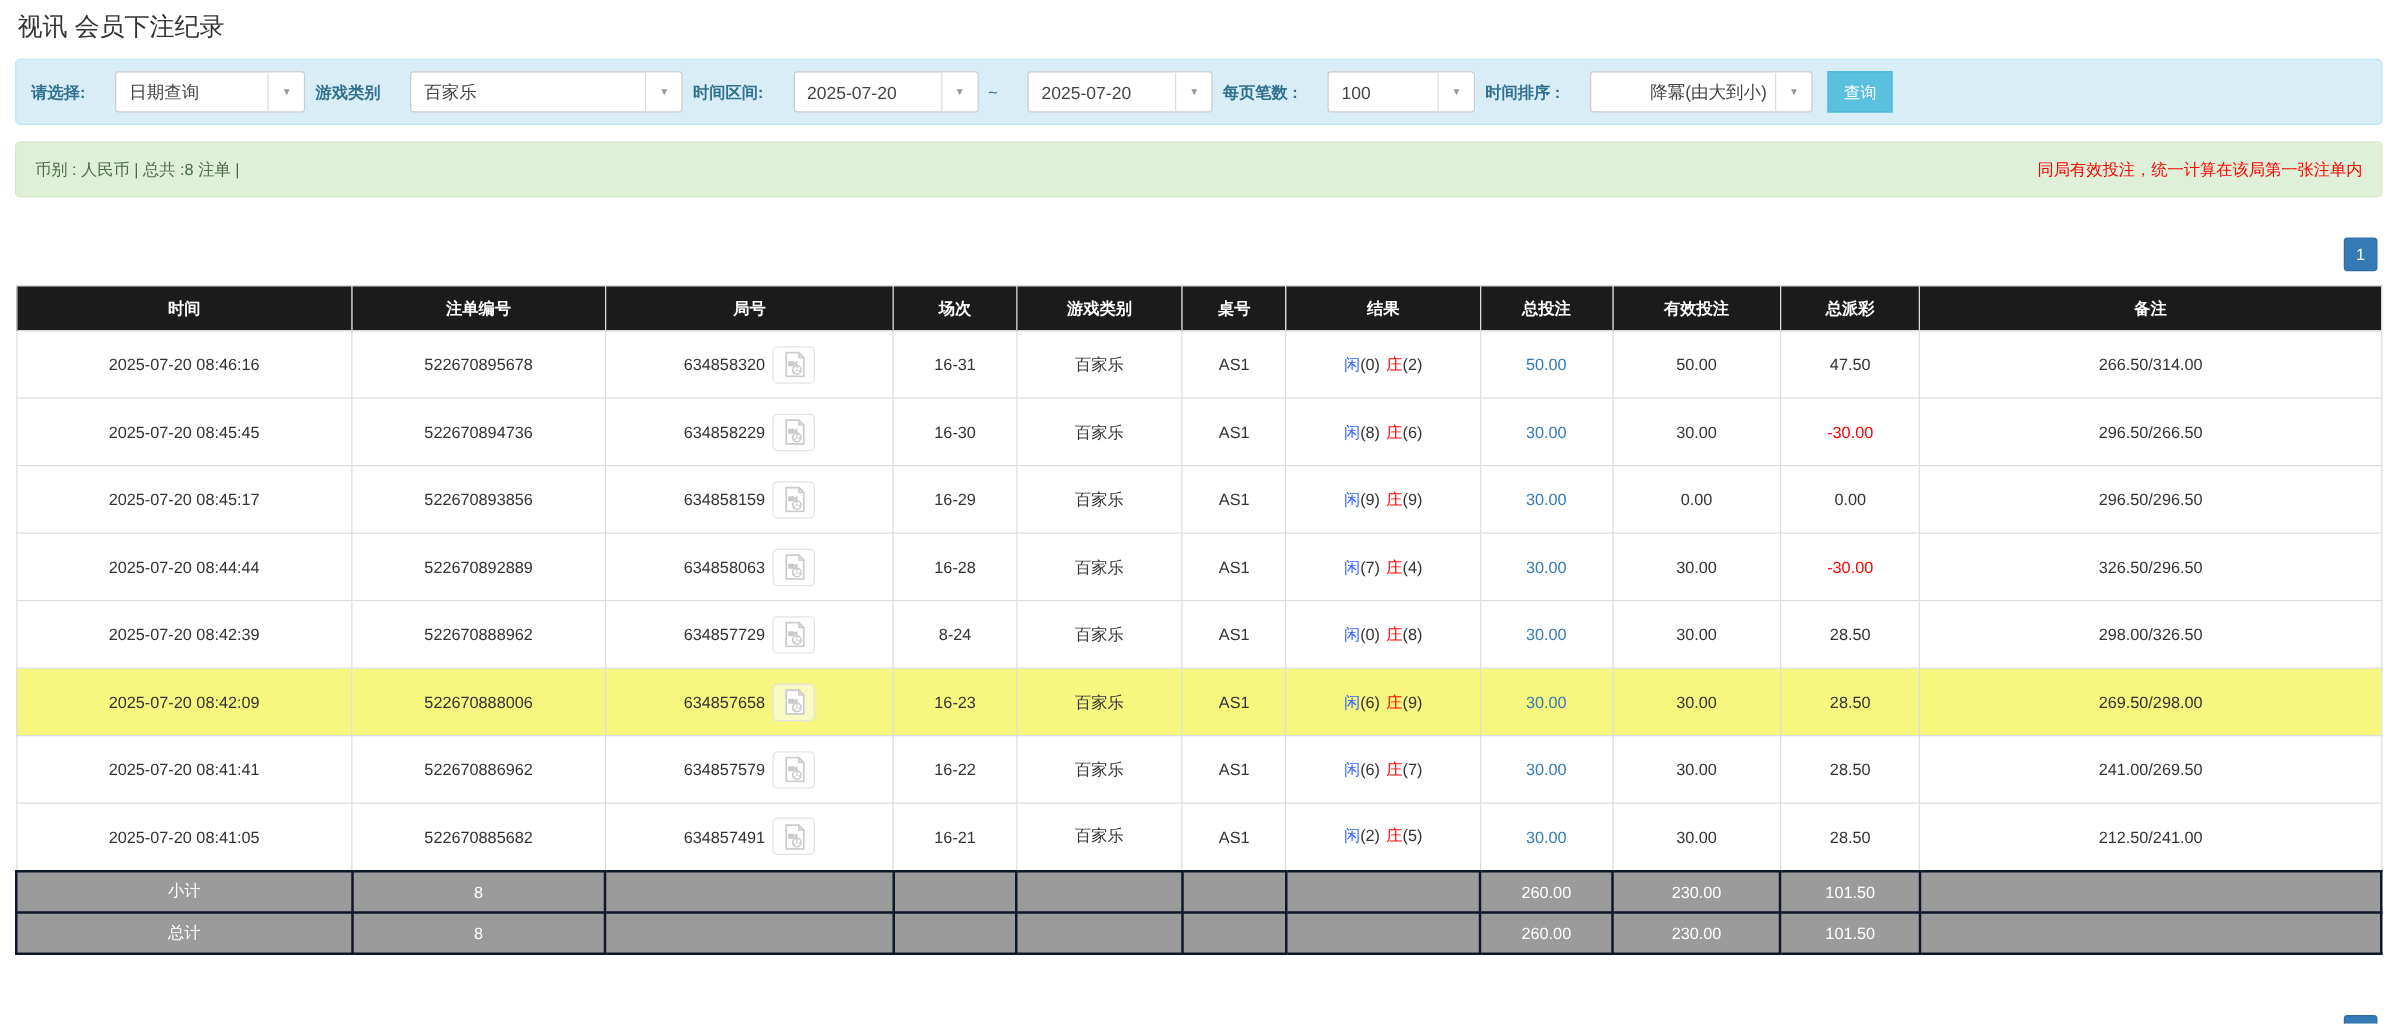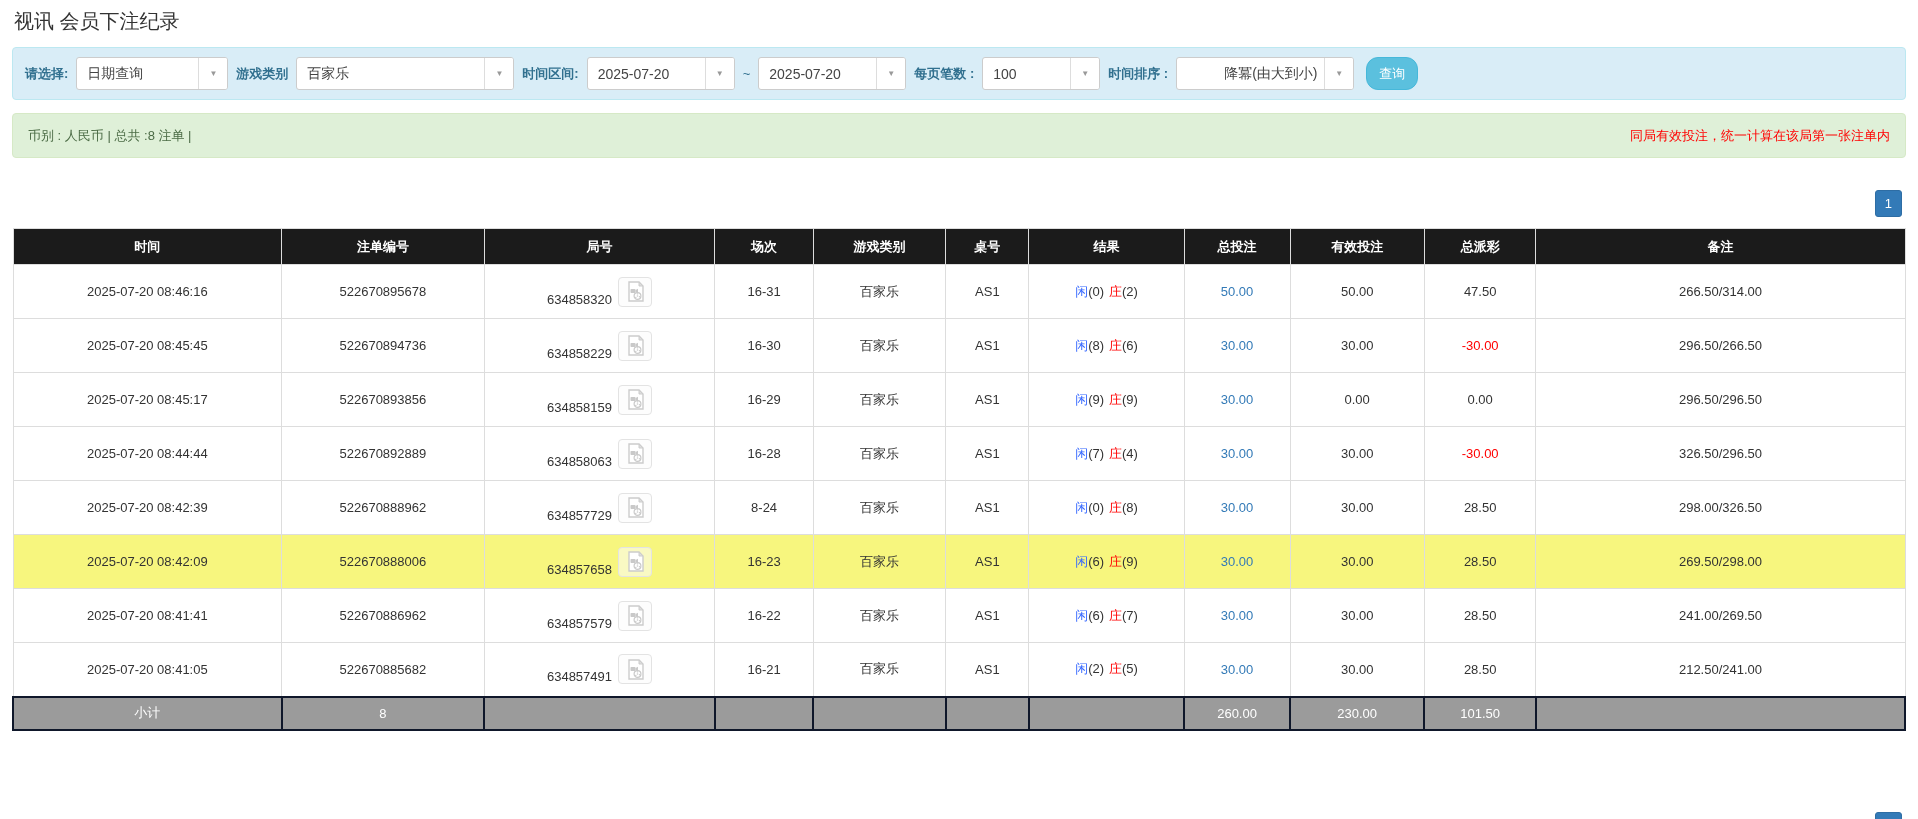"日期查询" .combo { margin-left: none -> 16px }
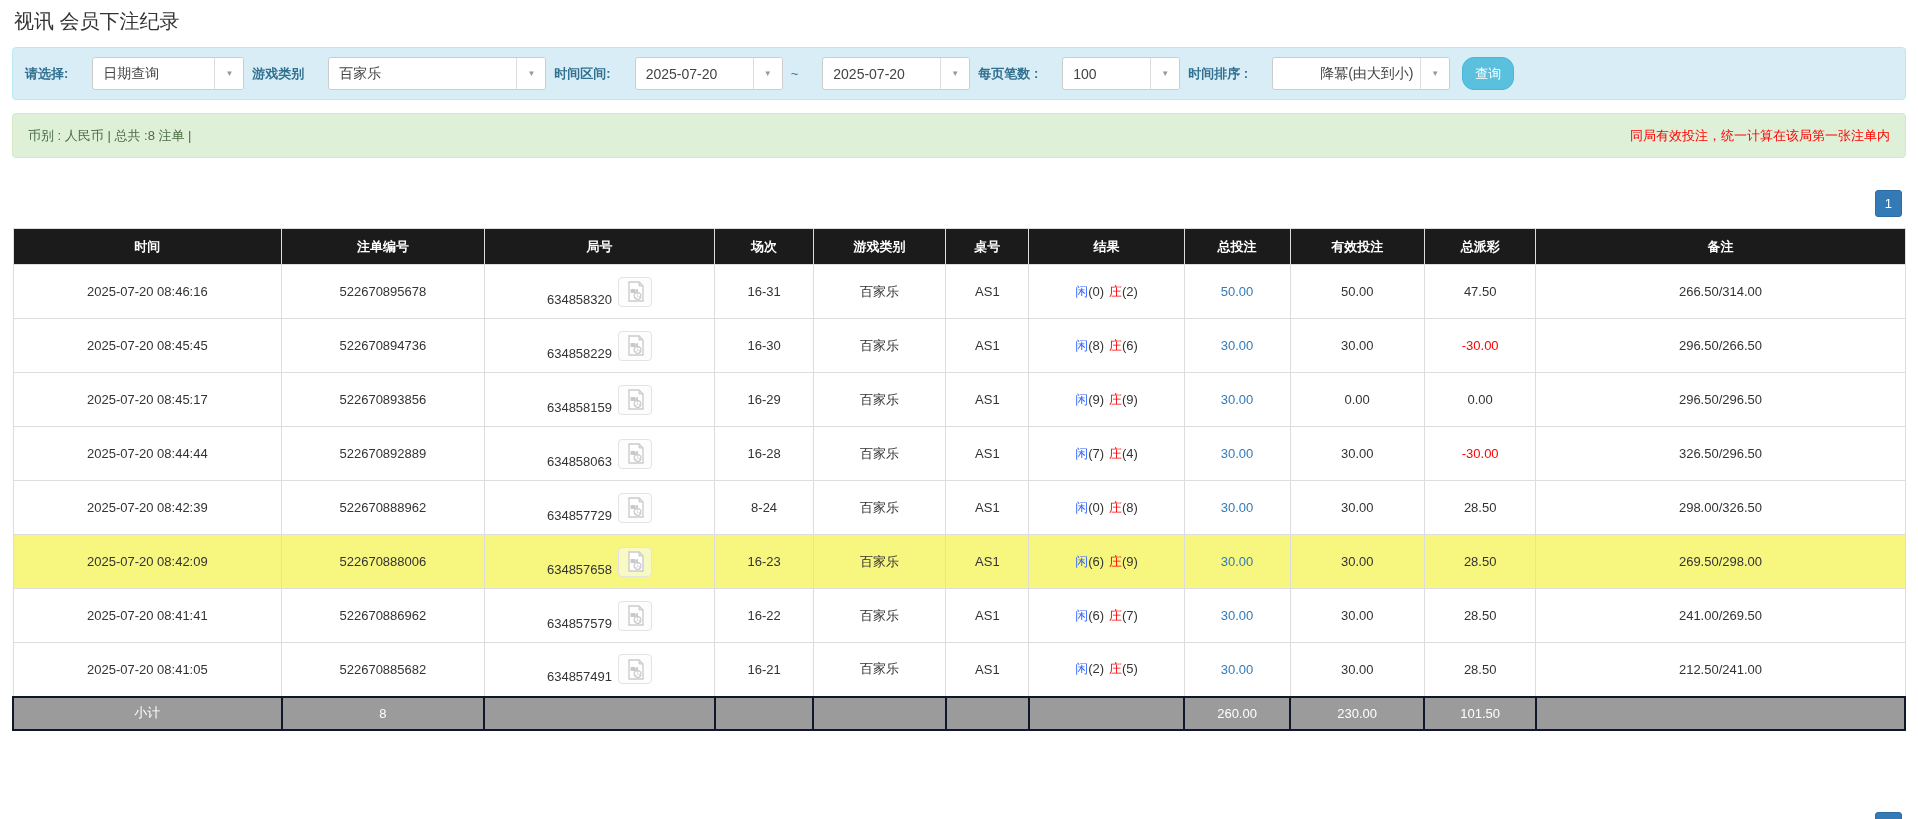"查询" .btn-query { border-radius: 12px -> 0 }
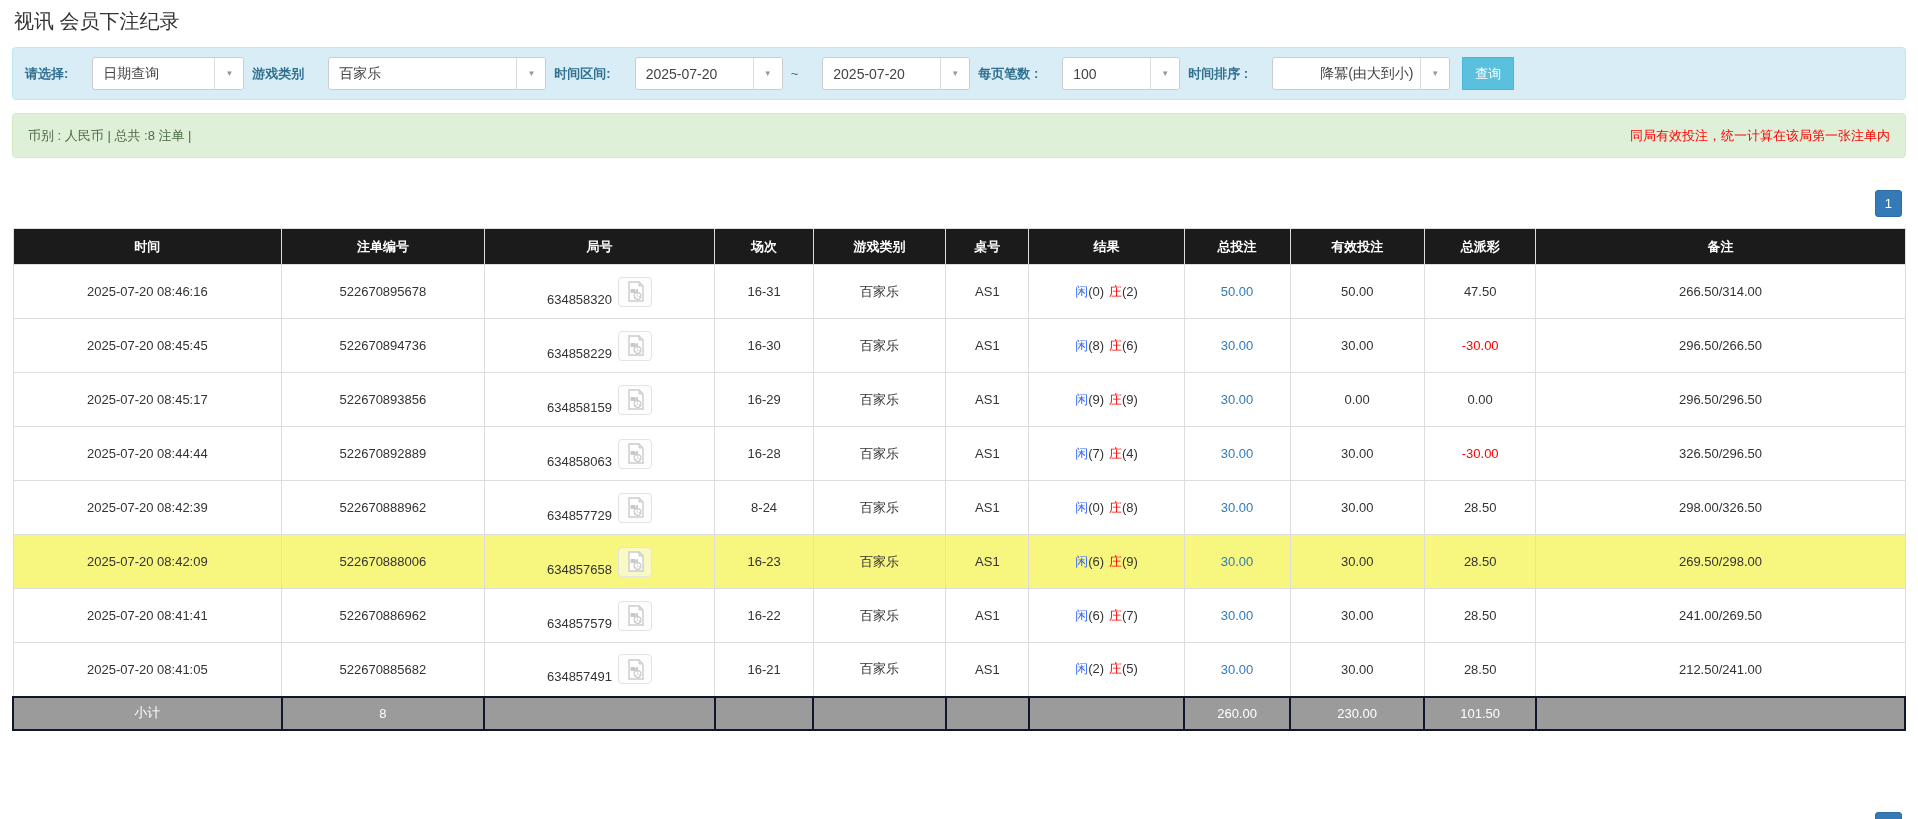"634858320" .round-wrap { align-items: flex-end -> center }
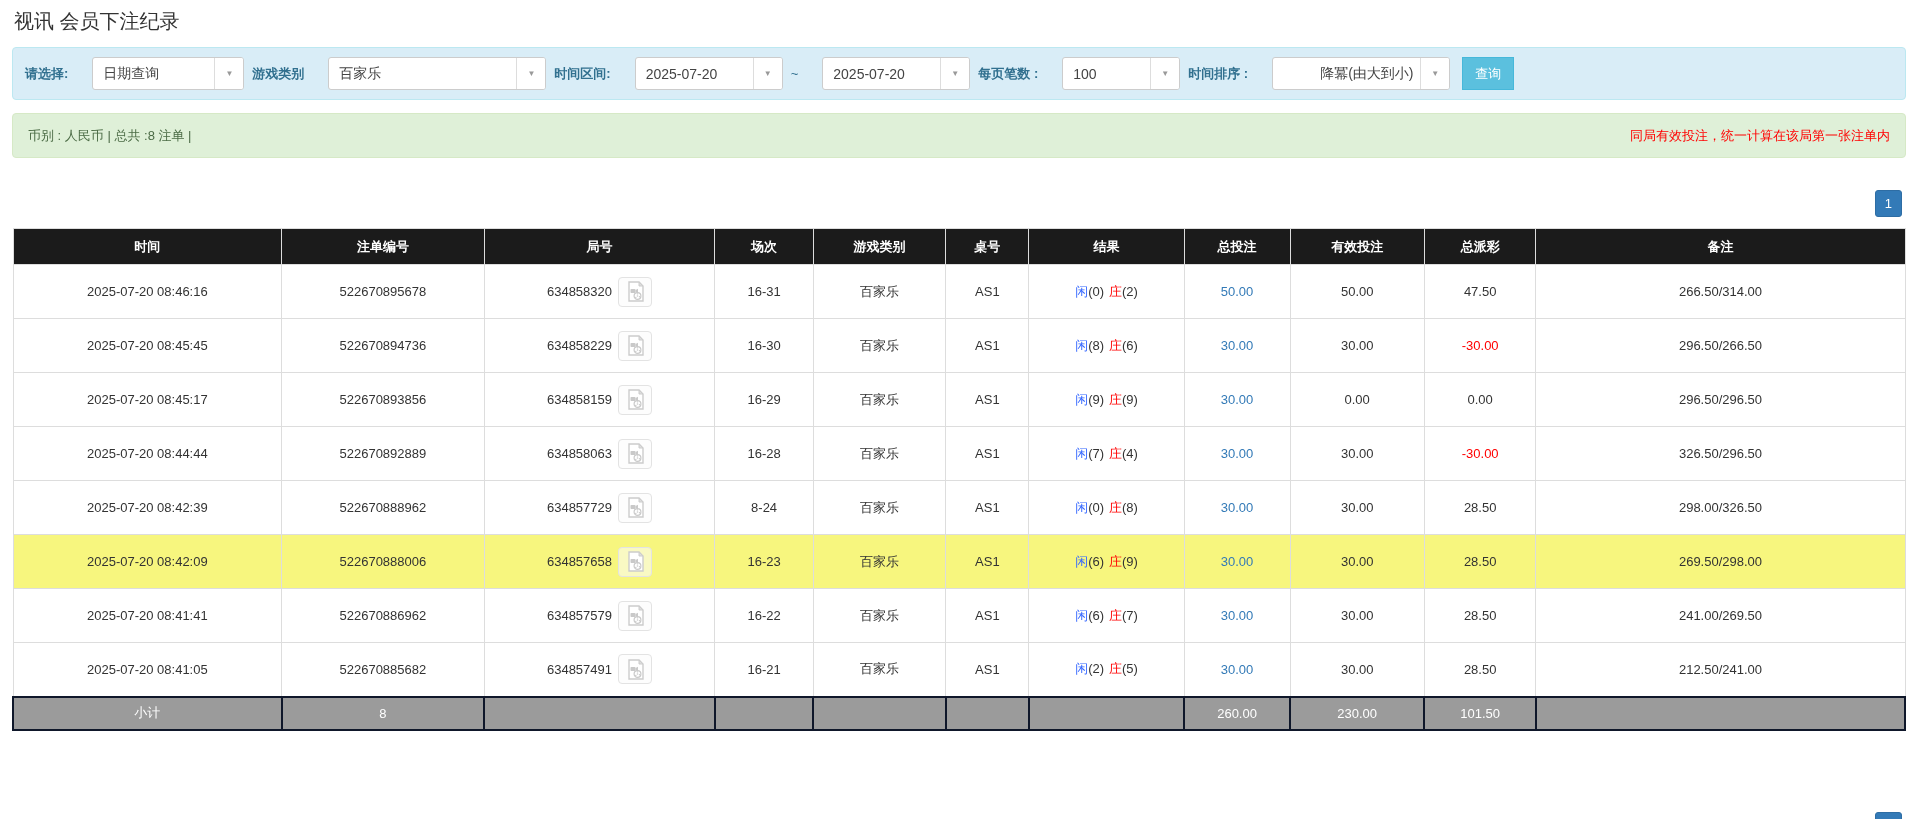"总计" tr { html: none -> <tr> <td>总计</td> <td>8</td> <td></td> <td></td> <td></td> <td></td> <td></td> <td>260.00</td> <td>230.00</td> <td>101.50</td> <td></td> </tr> }
